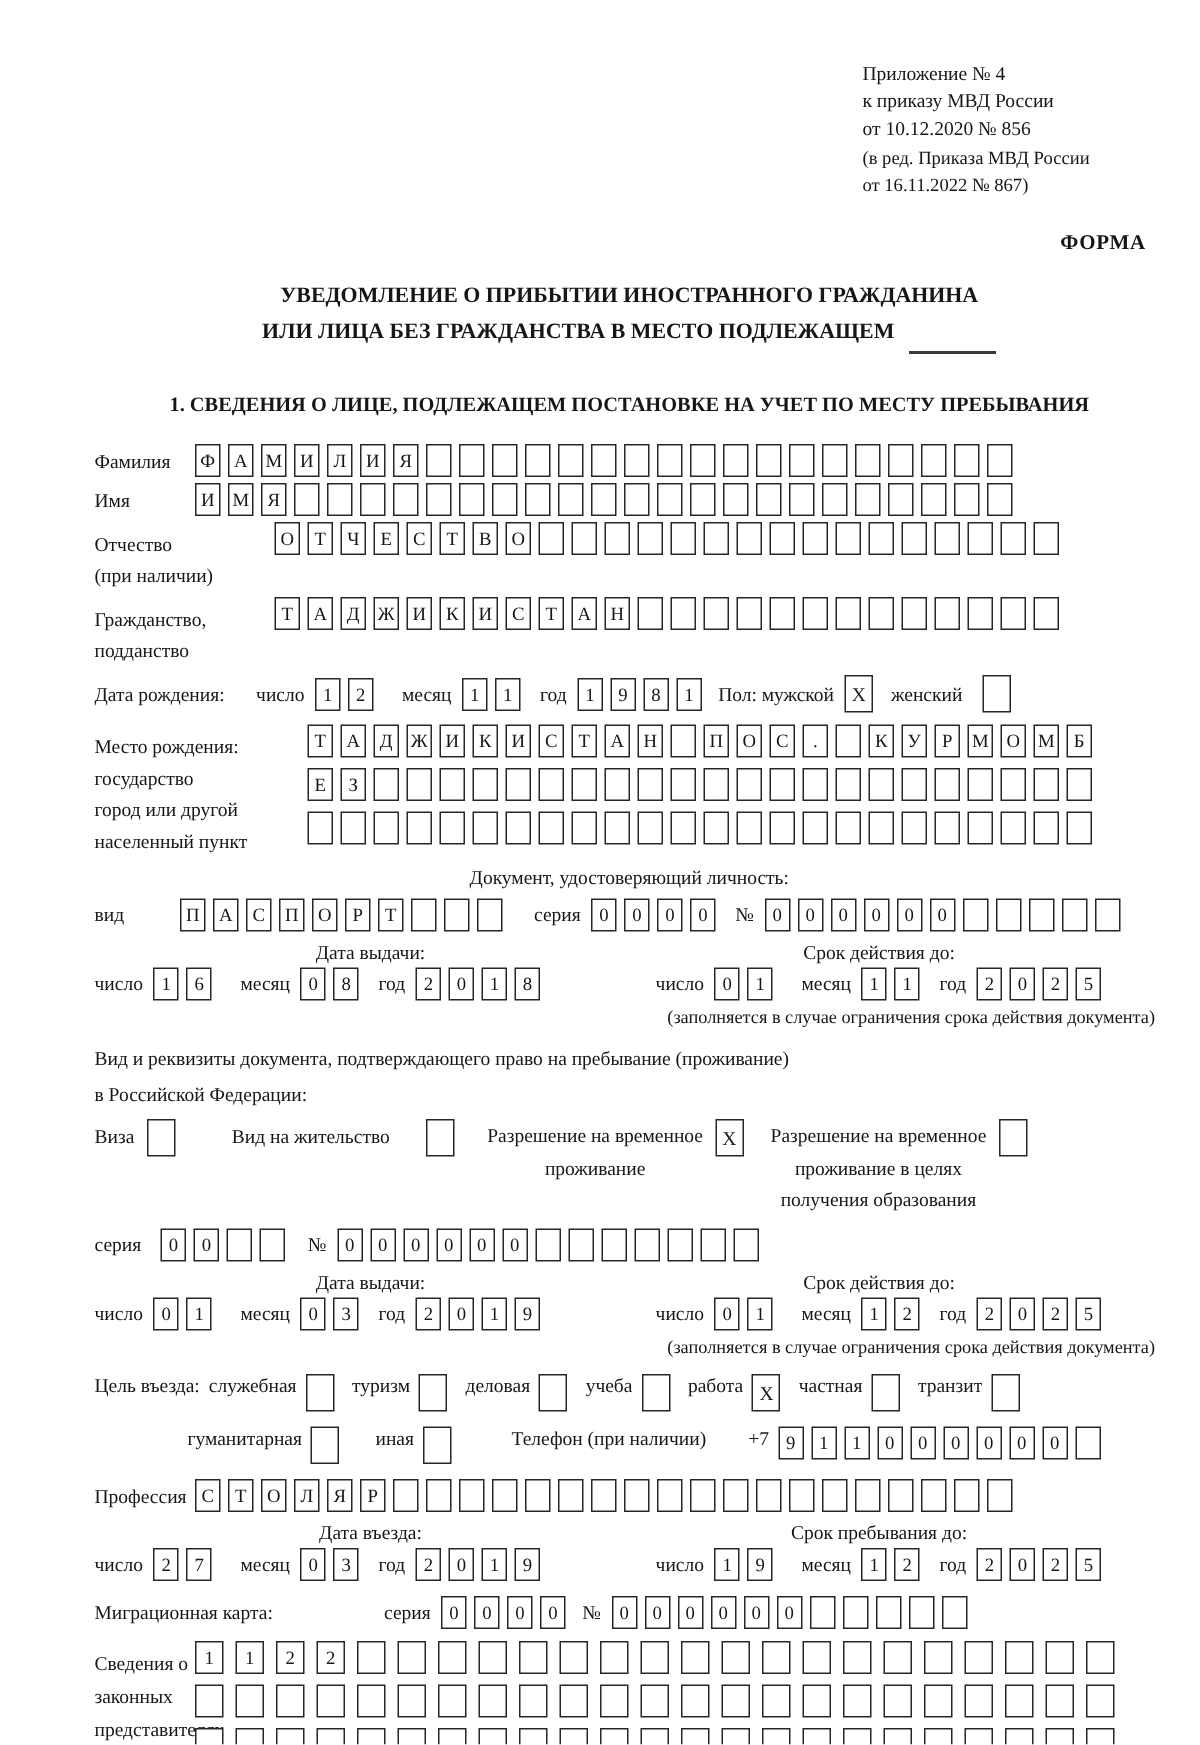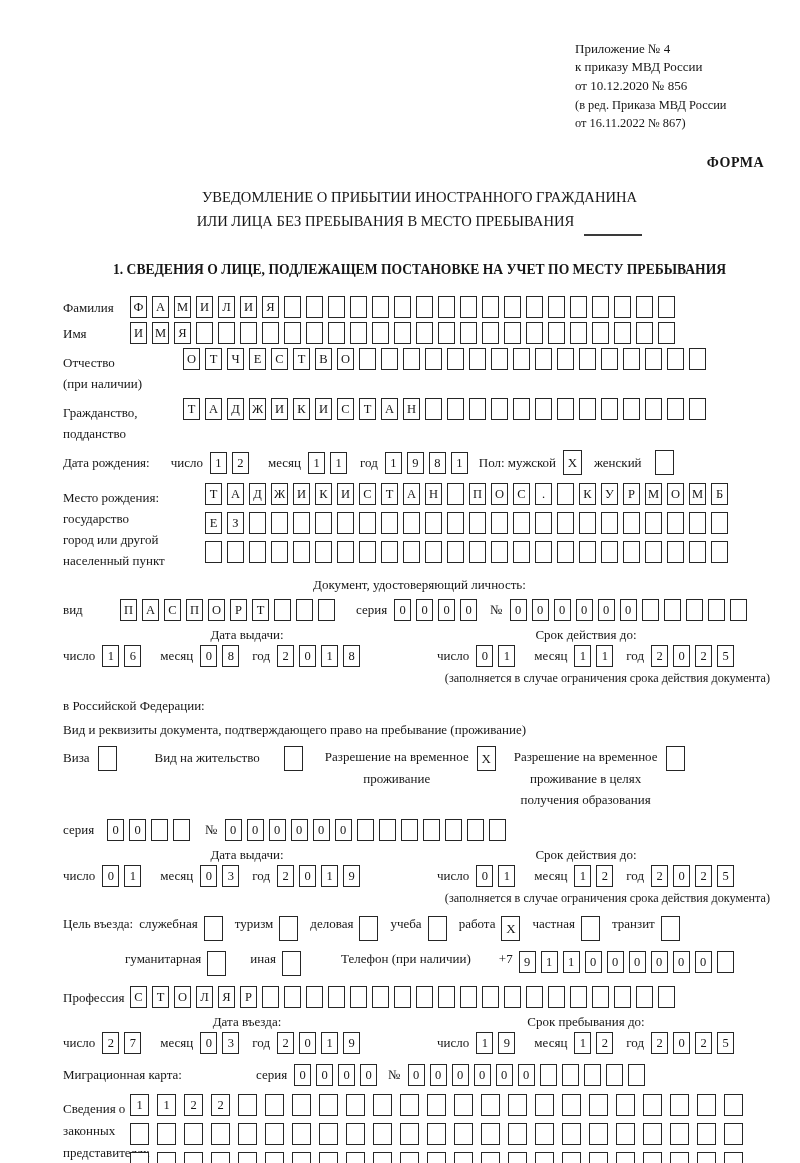"УВЕДОМЛЕНИЕ О ПРИБЫТИИ ИНОСТРАННОГО" .title { font-weight: normal -> bold }
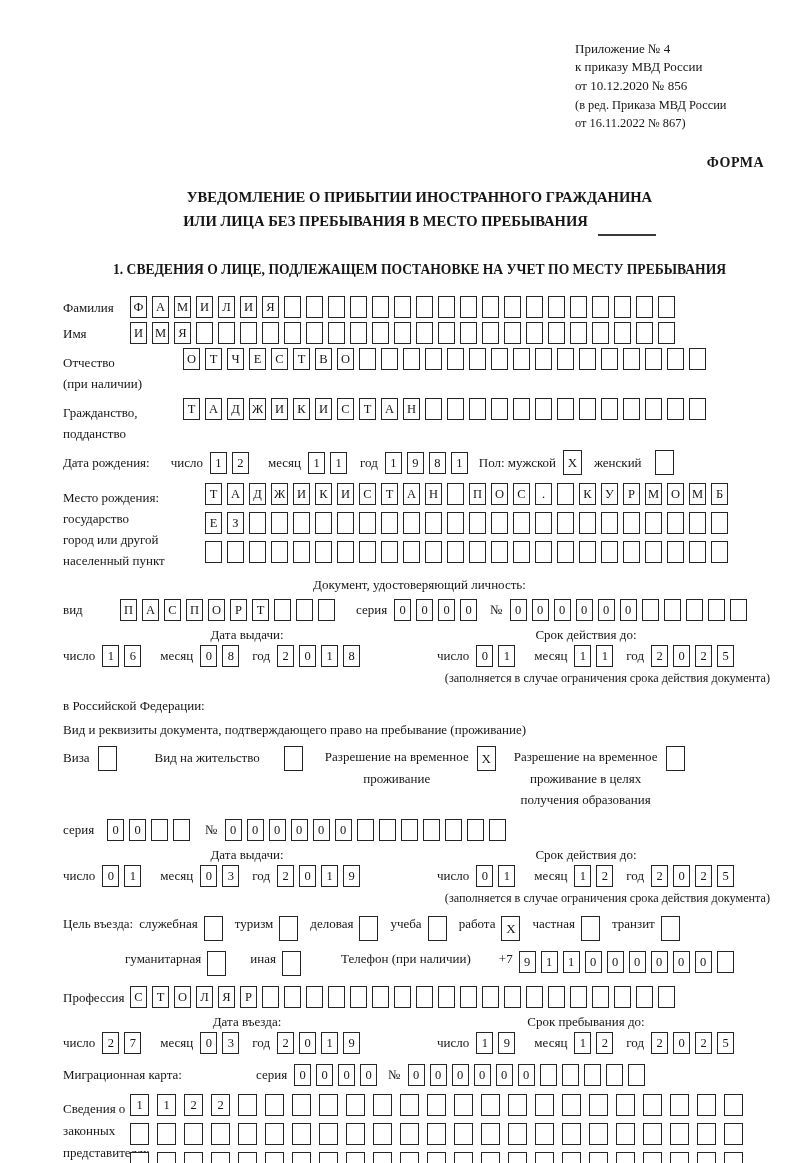"ИЛИ ЛИЦА БЕЗ ПРЕБЫВАНИЯ В" span { text: ПРЕБЫВАНИЯ В МЕСТО ПРЕБЫВАНИЯ -> ГРАЖДАНСТВА В МЕСТО ПОДЛЕЖАЩЕМ }
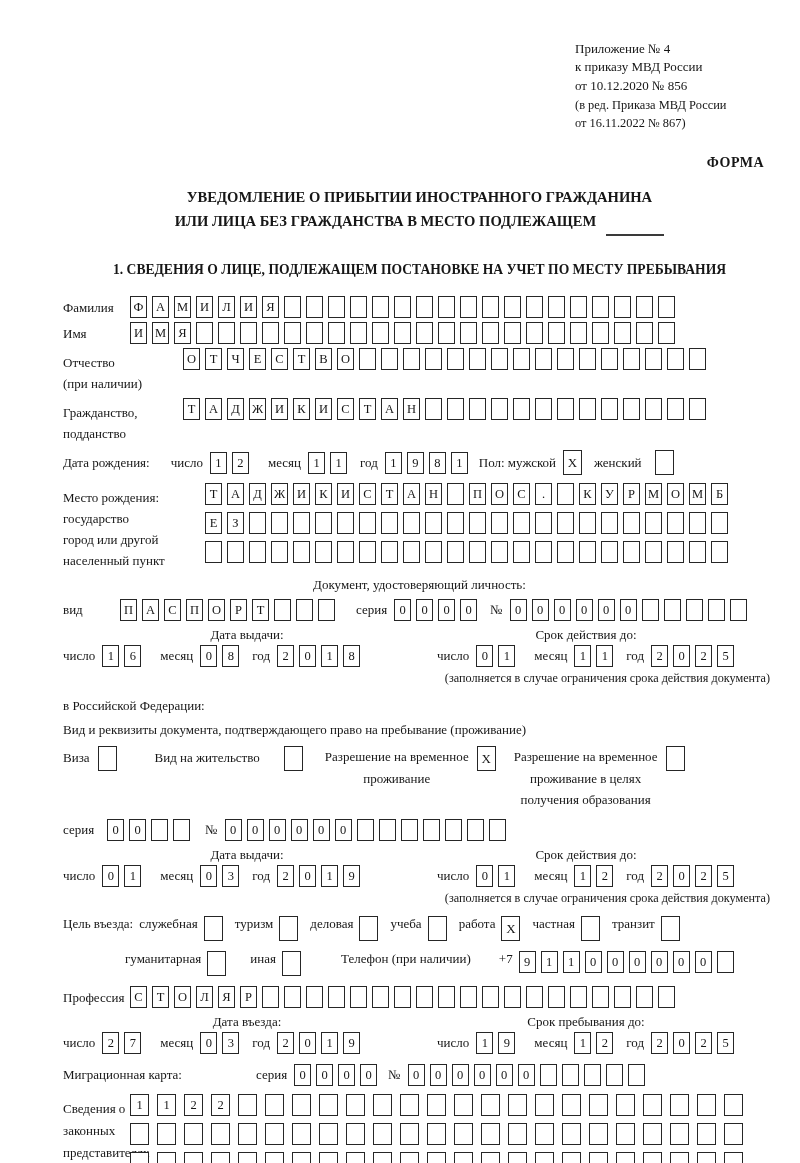"в Российской Федерации:" div { order: before "Вид и реквизиты документа," -> after "Вид и реквизиты документа," }
